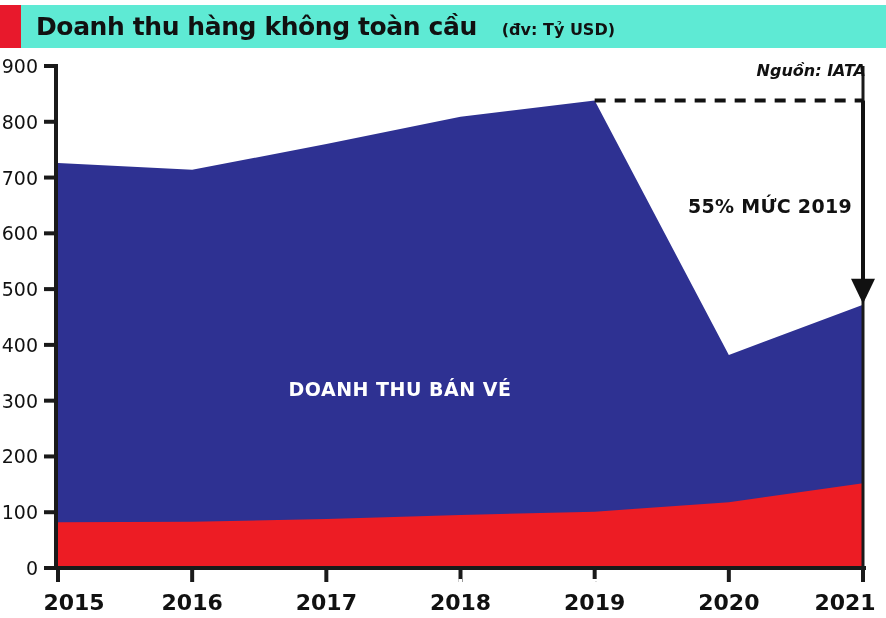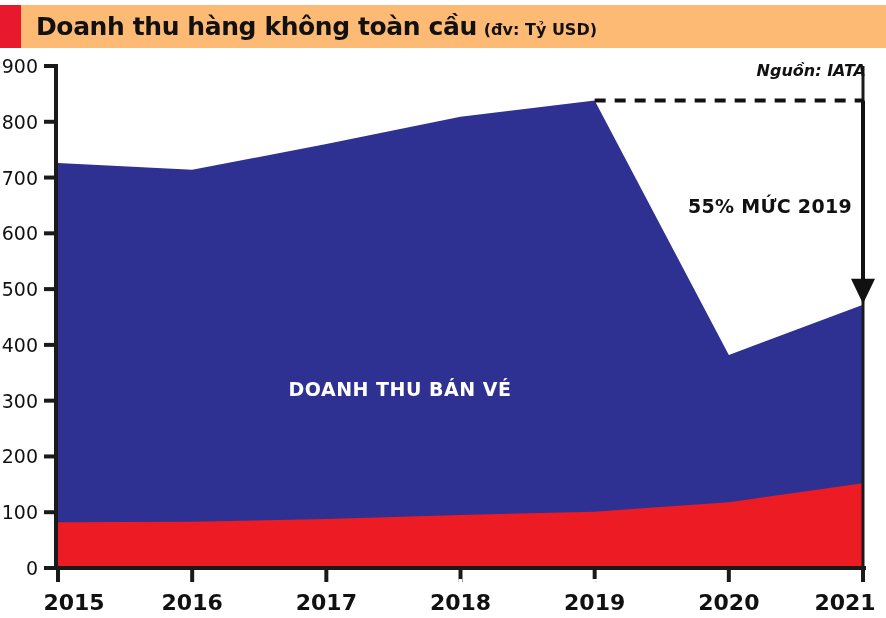"Doanh thu hàng không toàn" #header-band { background: #fdba74 -> #5eead4 }
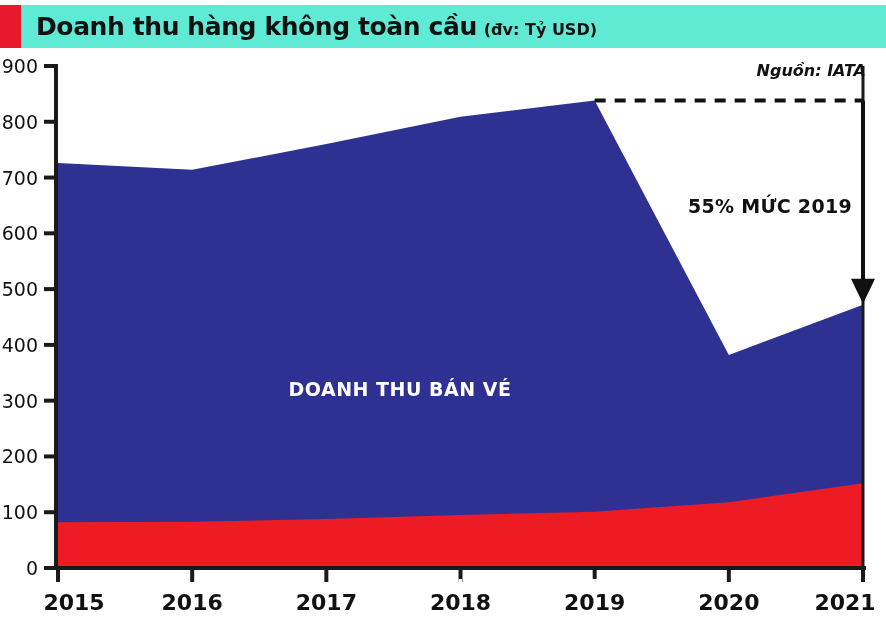"(đv: Tỷ USD)" #header-unit { margin-left: 7px -> 25px }
